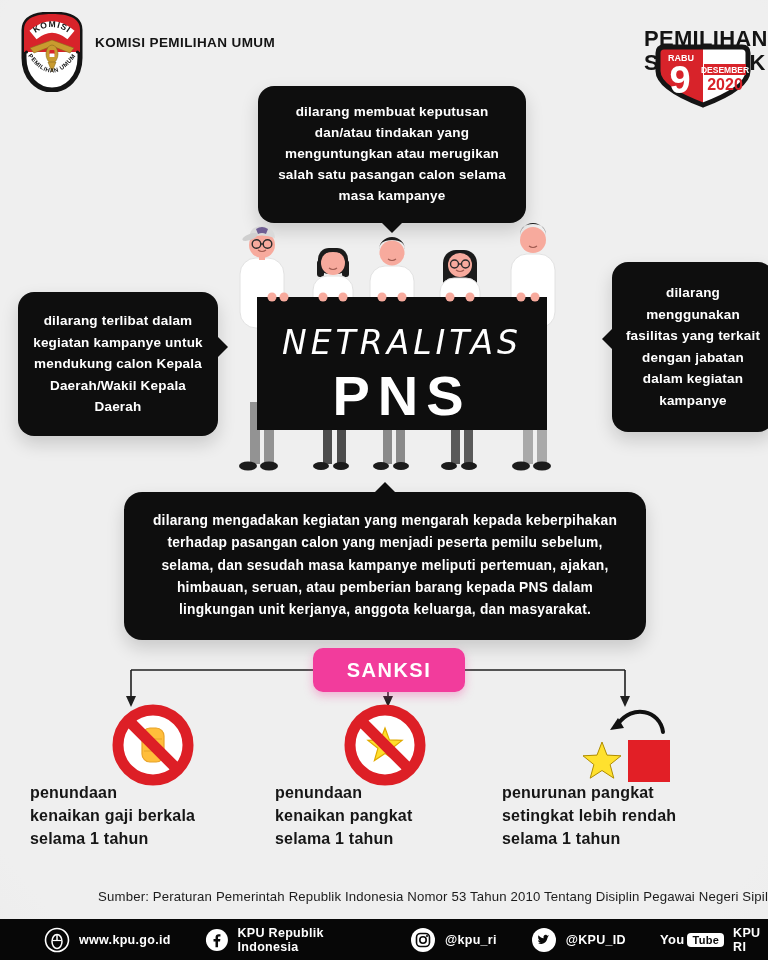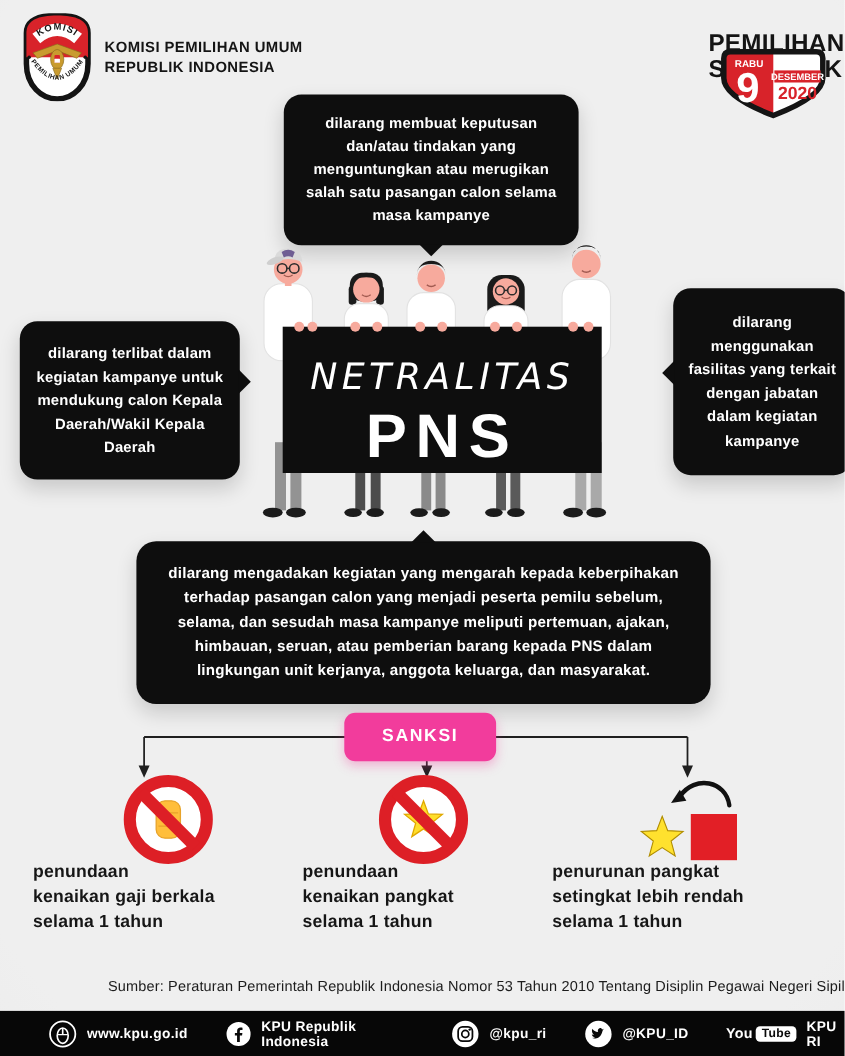"REPUBLIK INDONESIA" div { html: <div>REPUBLIK INDONESIA</div> -> none }
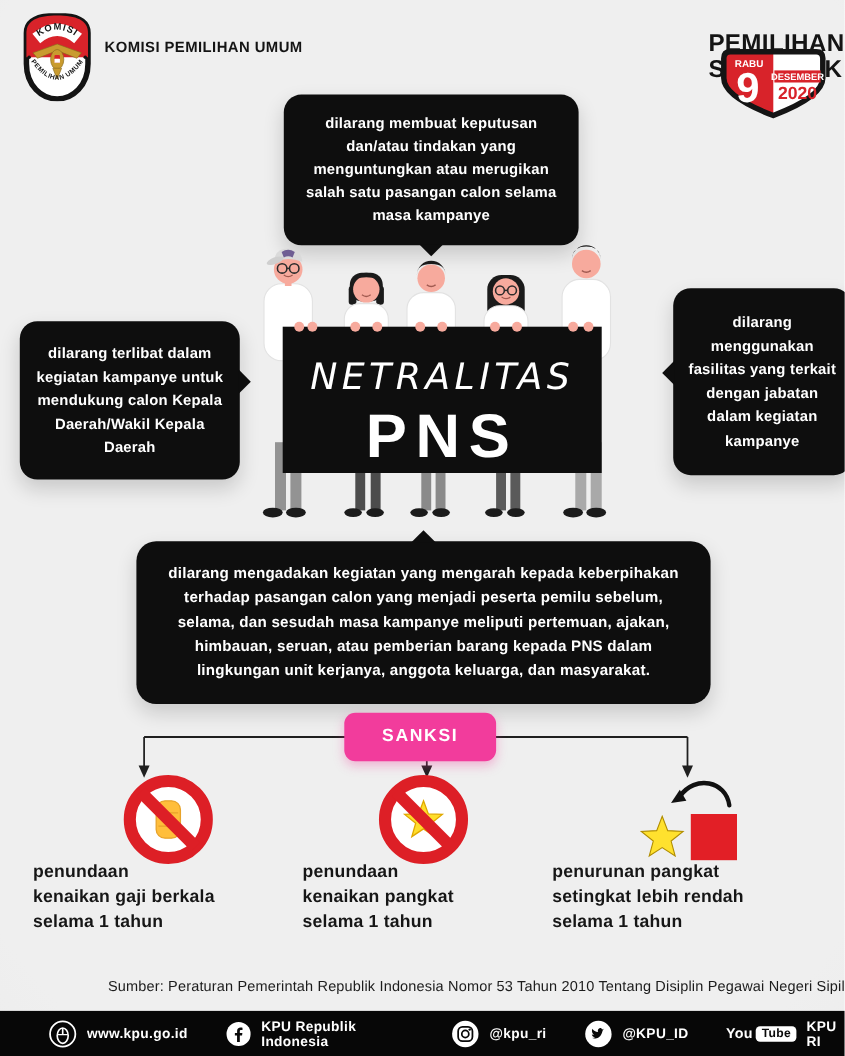"SANKSI" .sanksi-badge { font-size: 16px -> 20px; width: 138px -> 152px }
